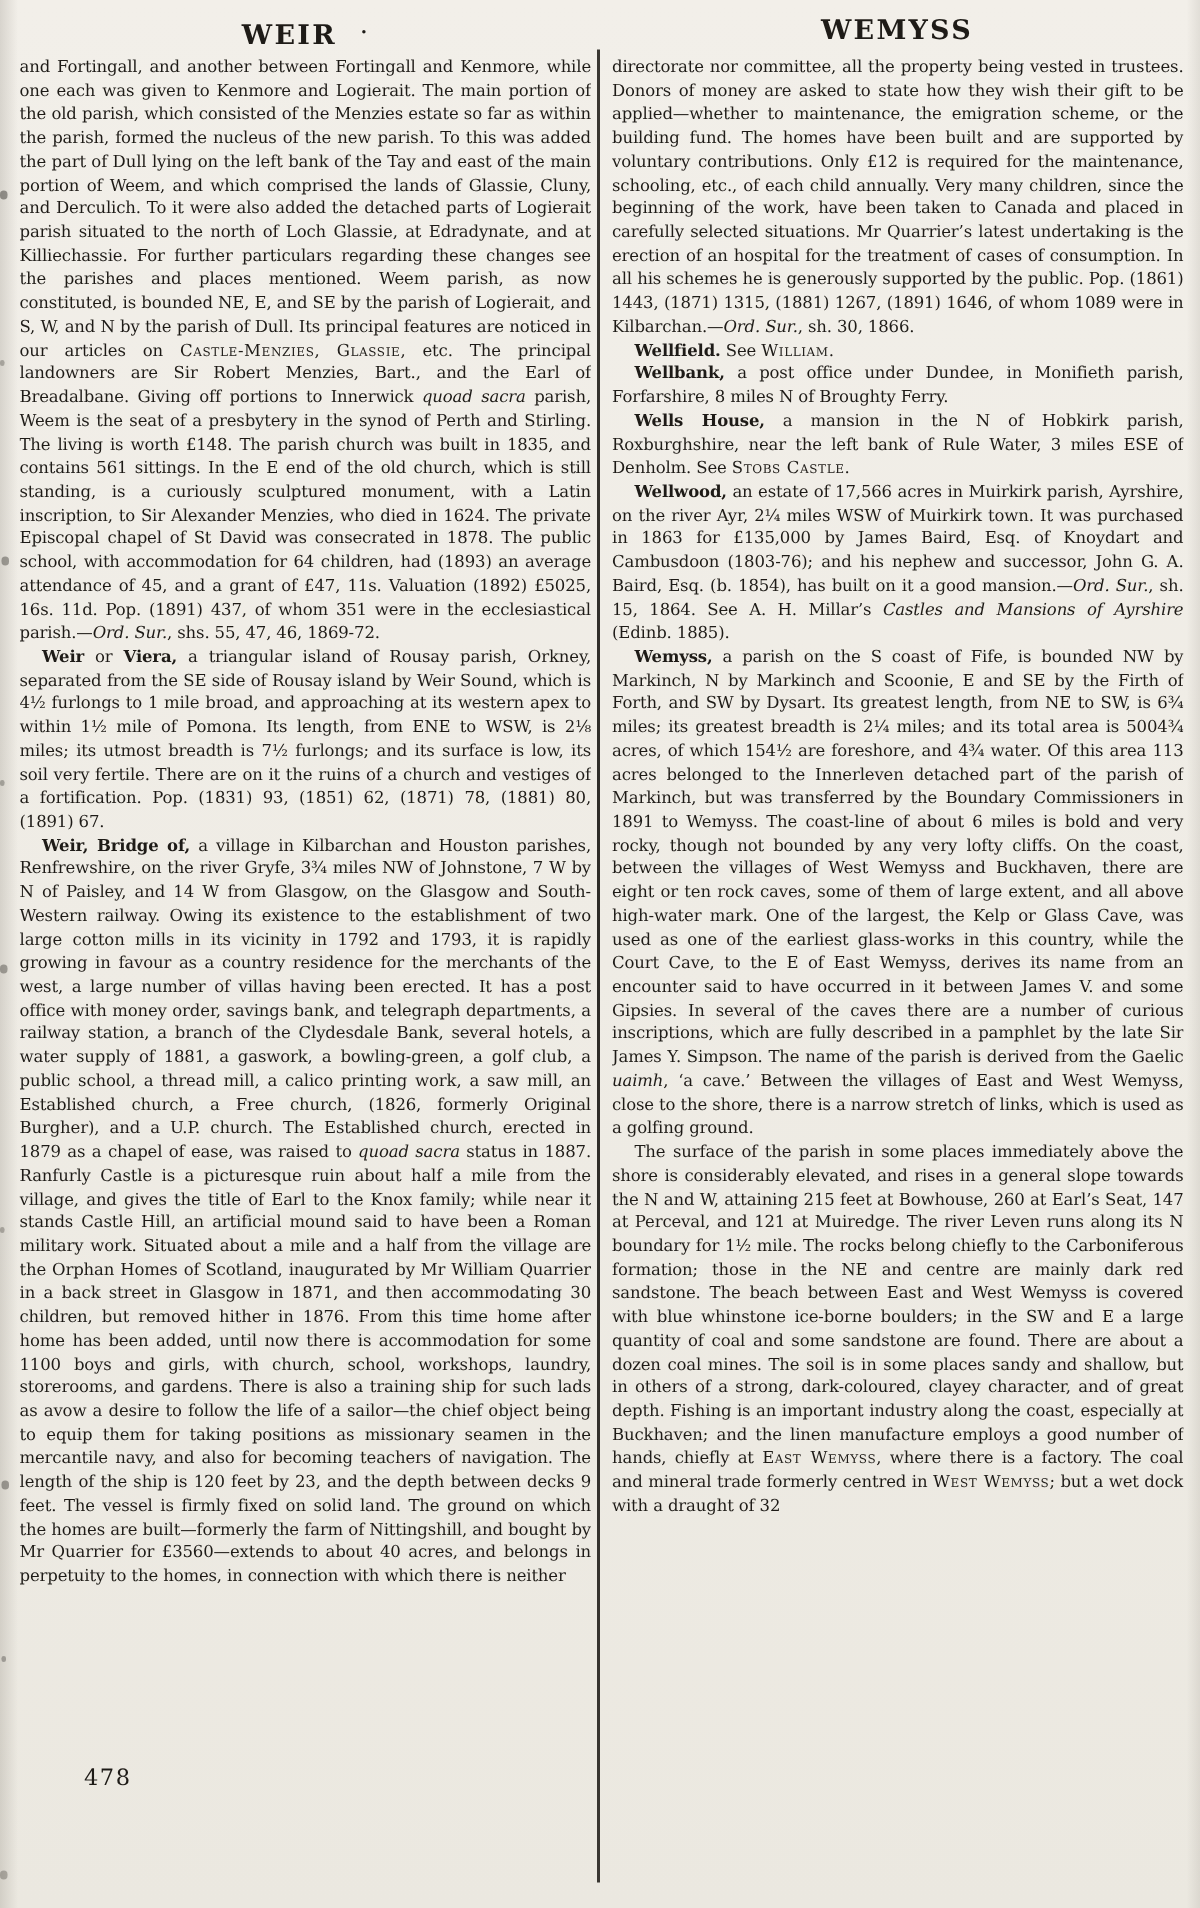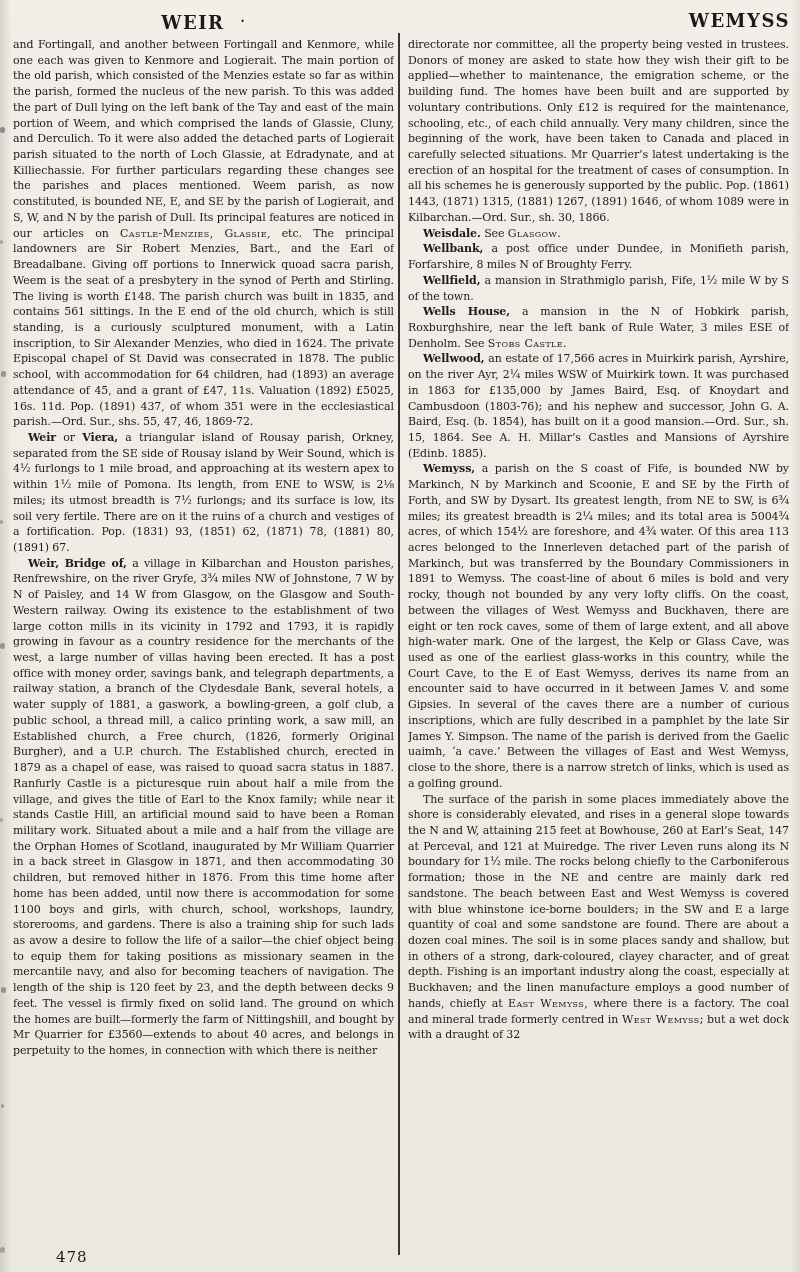"WEMYSS" .head-right { text-align: right -> none }
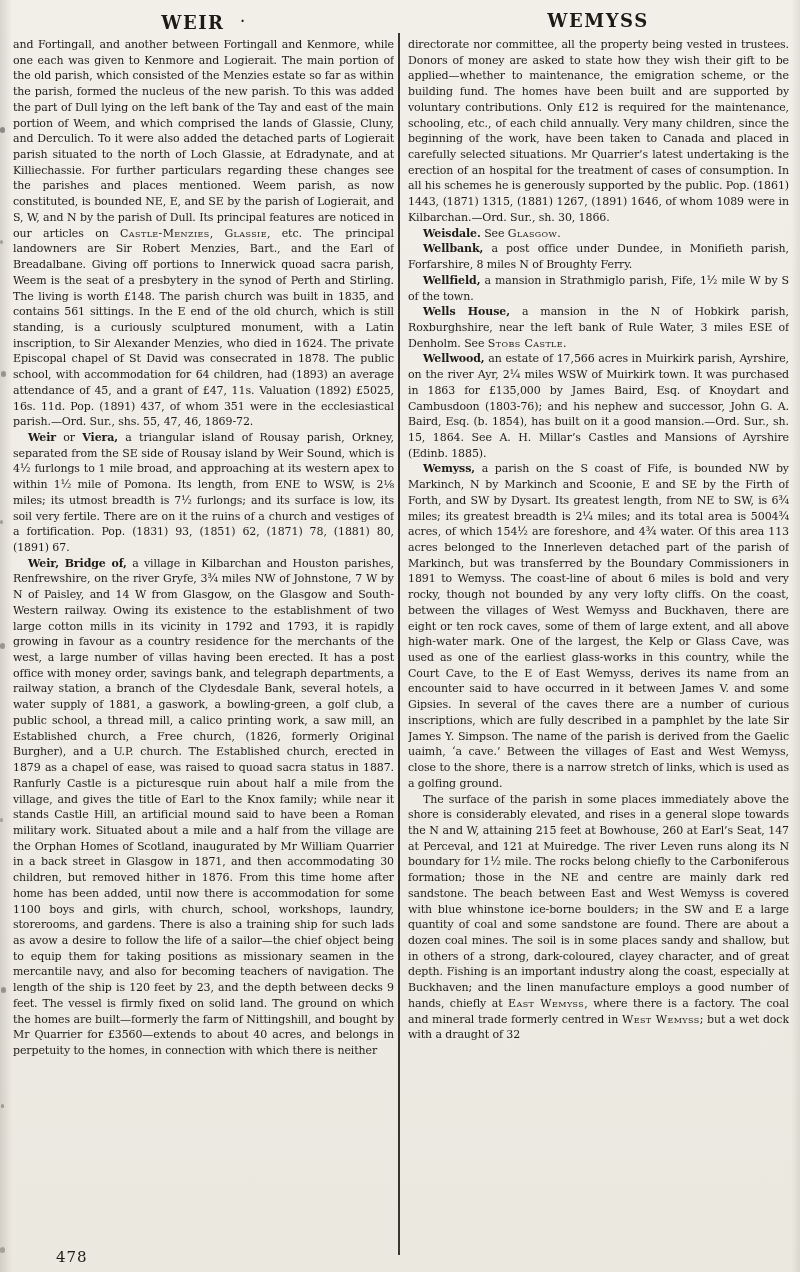"Ord. Sur." .i { font-style: none -> italic }
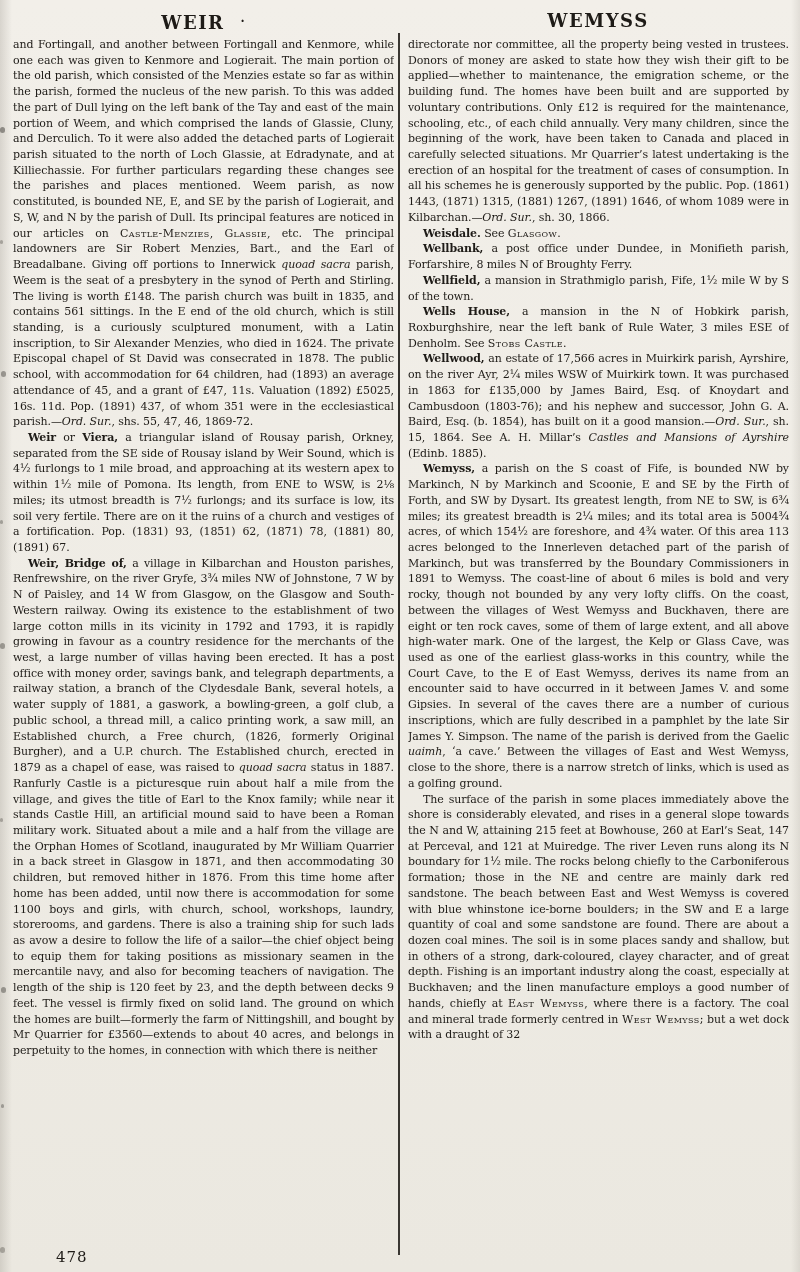"Weisdale." span.b { text: Weisdale -> Wellfield }
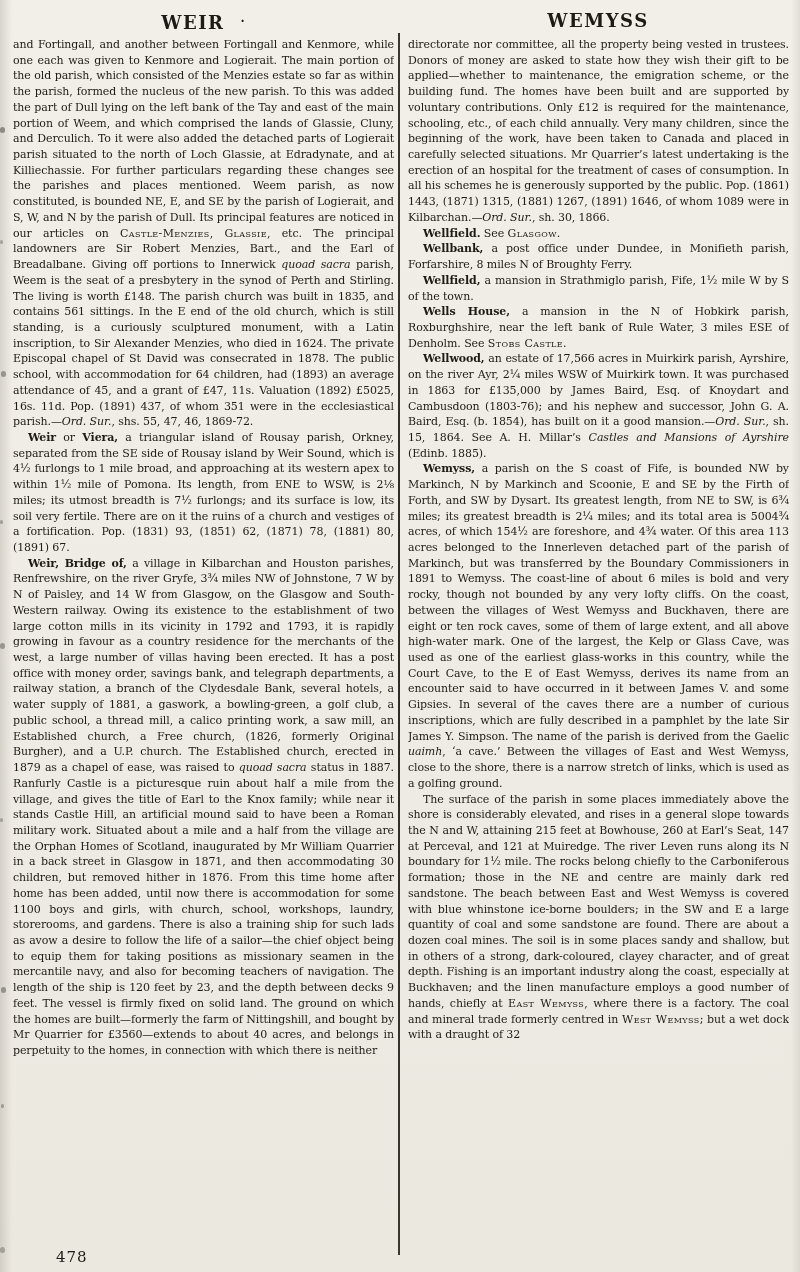"Glasgow" span.sc { text: Glasgow -> William }
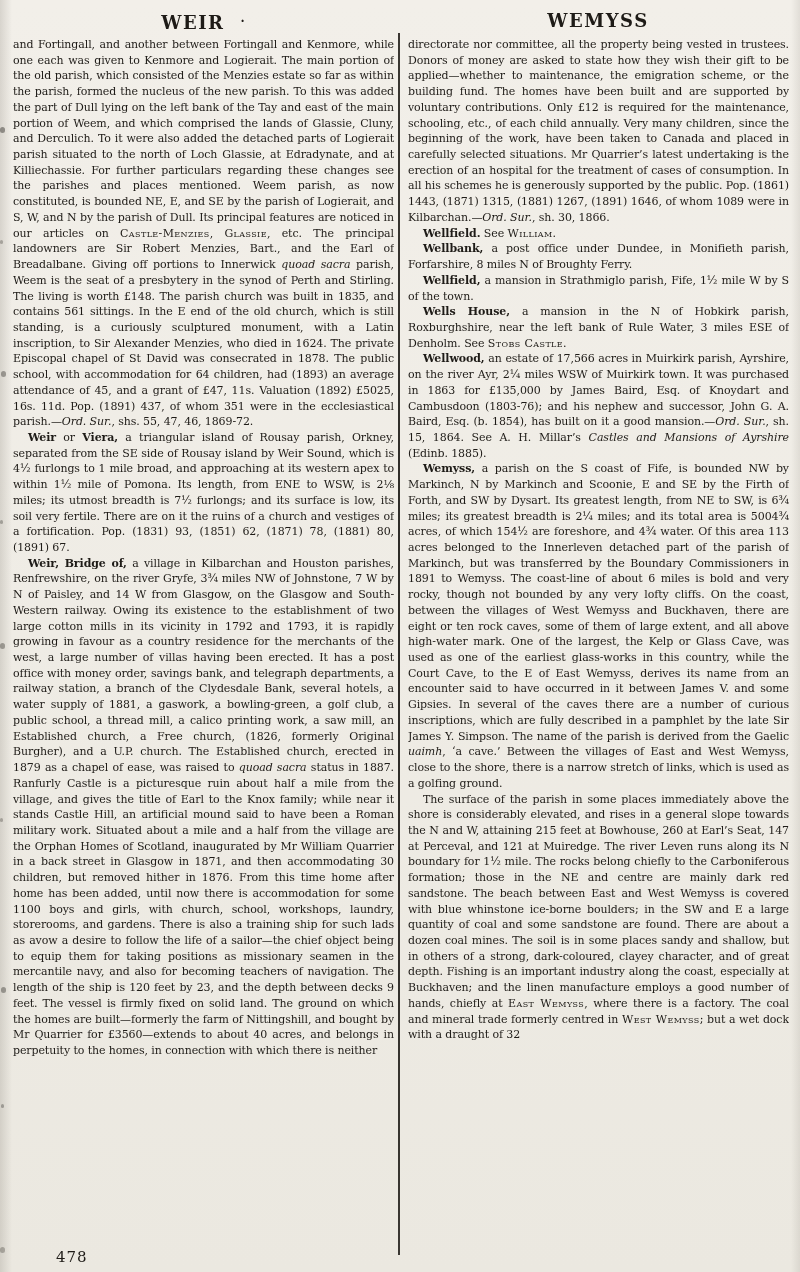"Wellfield, a mansion in Strathmiglo" p.indent { html: <p><span>Wellfield,</span><span> a mansion in Strathmiglo parish, Fife, 1½ mile W by S of the town.</span></p> -> none }
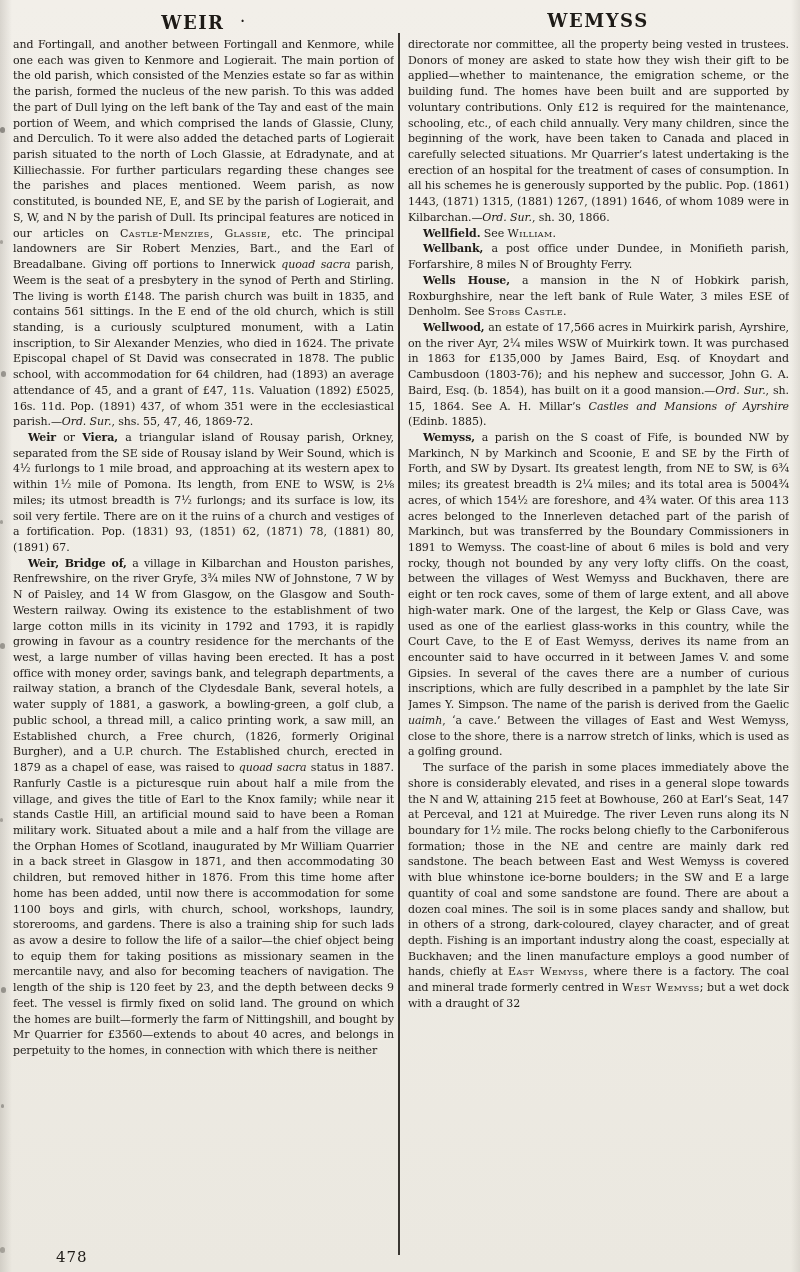"478" .page-number { top: 1248px -> 1176px }
